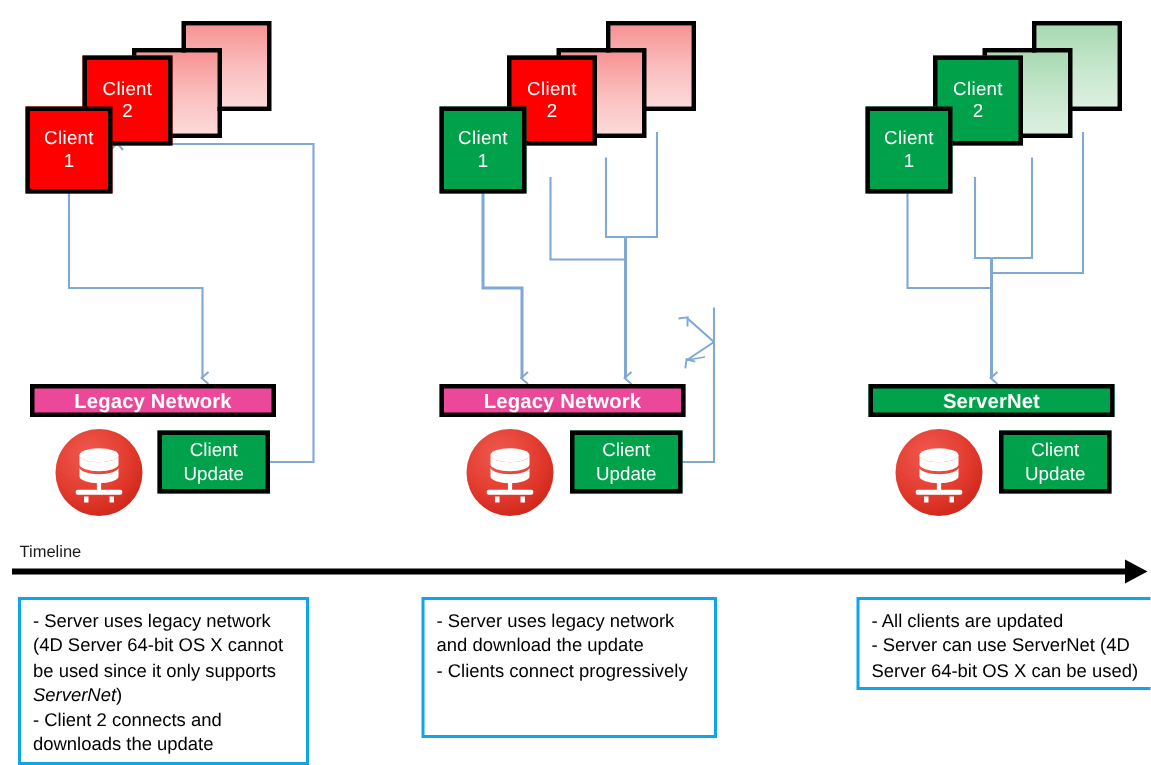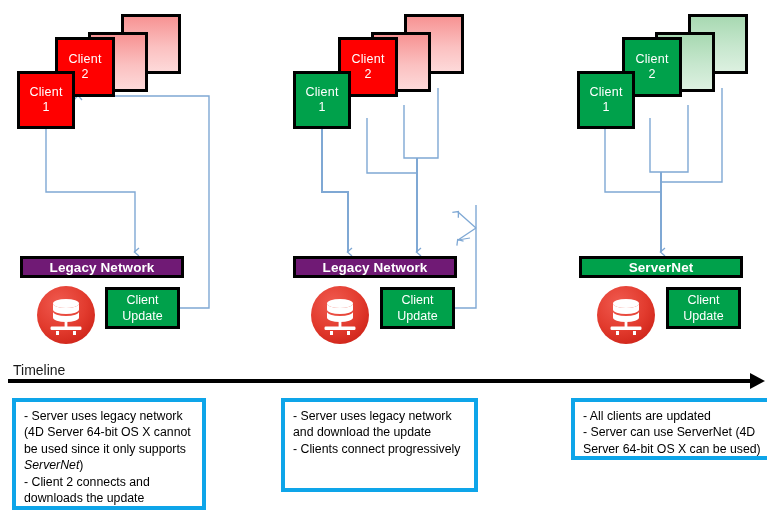"Legacy Network" .netbar.legacy { background: #701a75 -> #ec4899 }
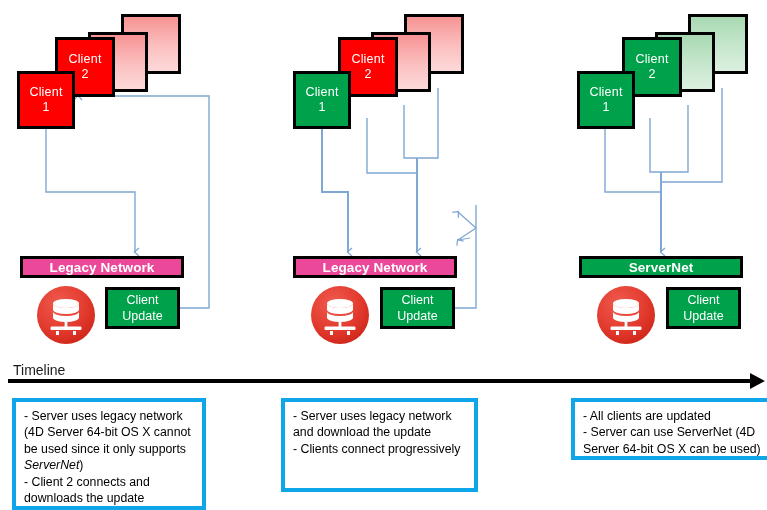"Timeline" .timeline-label { font-size: 14px -> 11px }
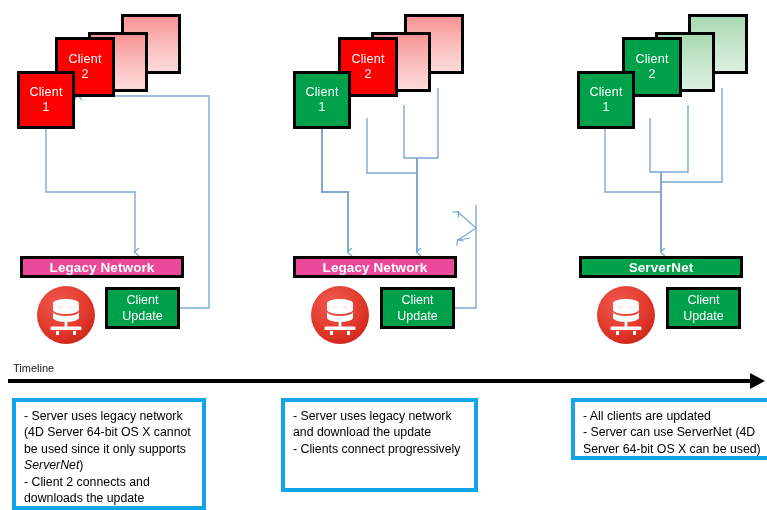"- Server uses legacy network" .note { border: 4px solid #0ea5e9 -> 2px solid #0ea5e9 }
